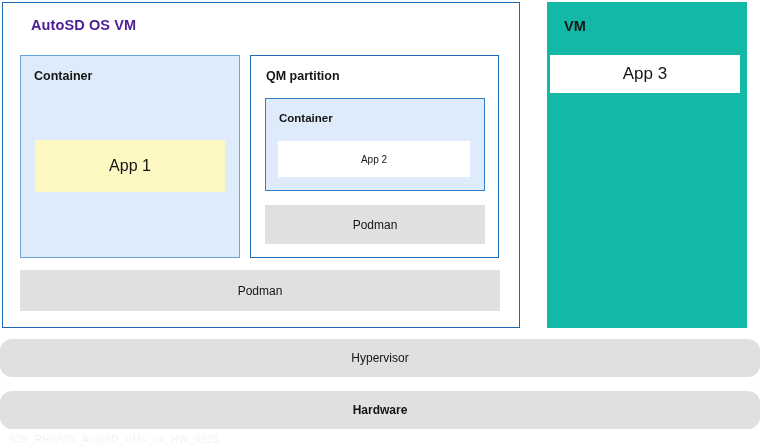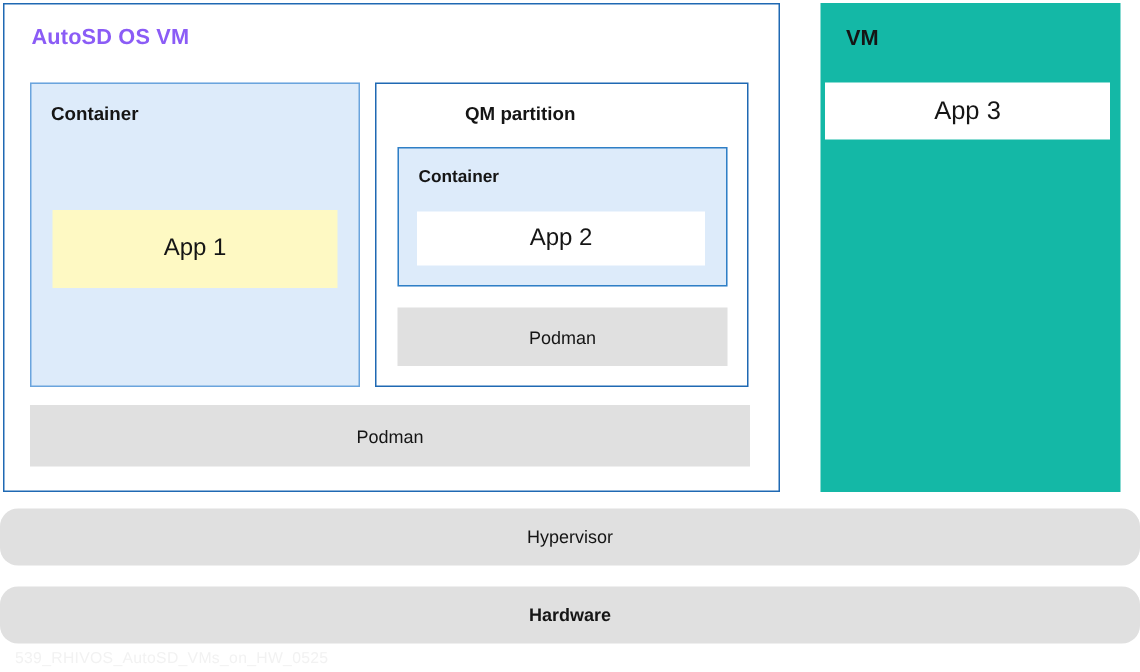"AutoSD OS VM" .autosd-title { color: #8b5cf6 -> #4c1d95; left: 18px -> 28px }
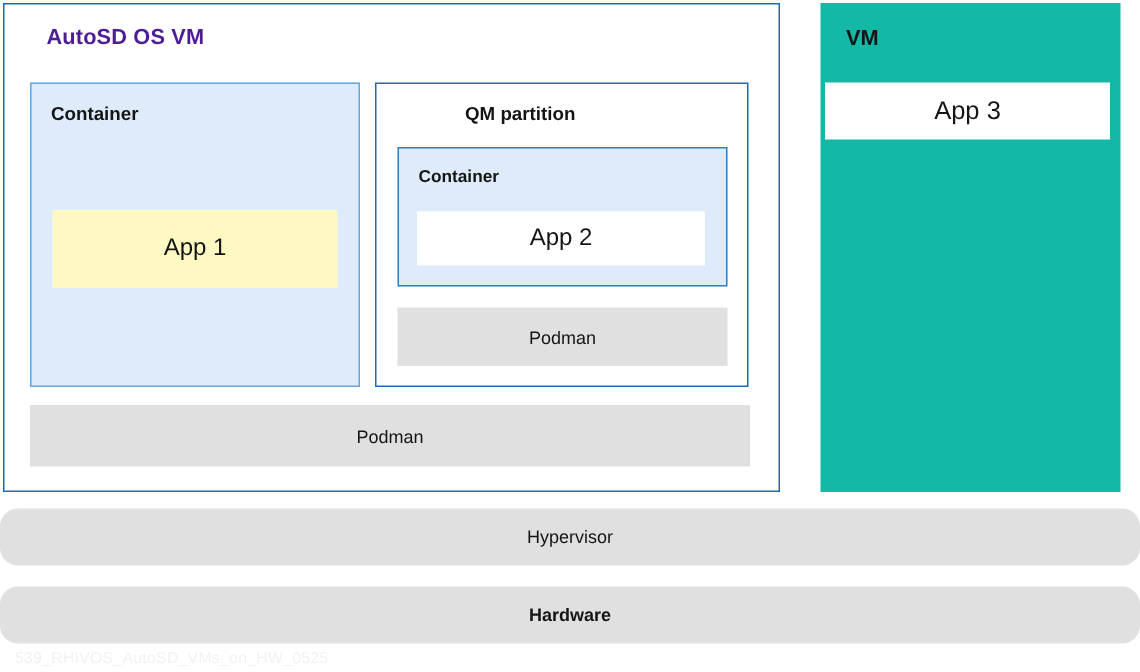"QM partition" .qm-title { margin-left: 44px -> none }
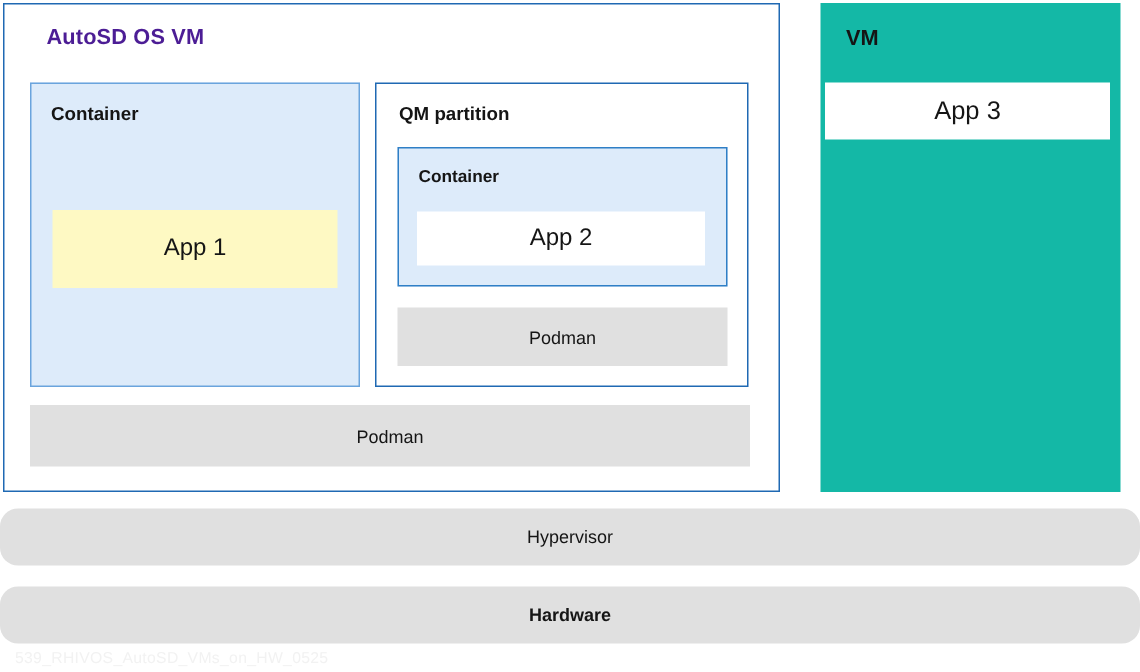"App 2" .app2 { font-size: 16px -> 10px }
